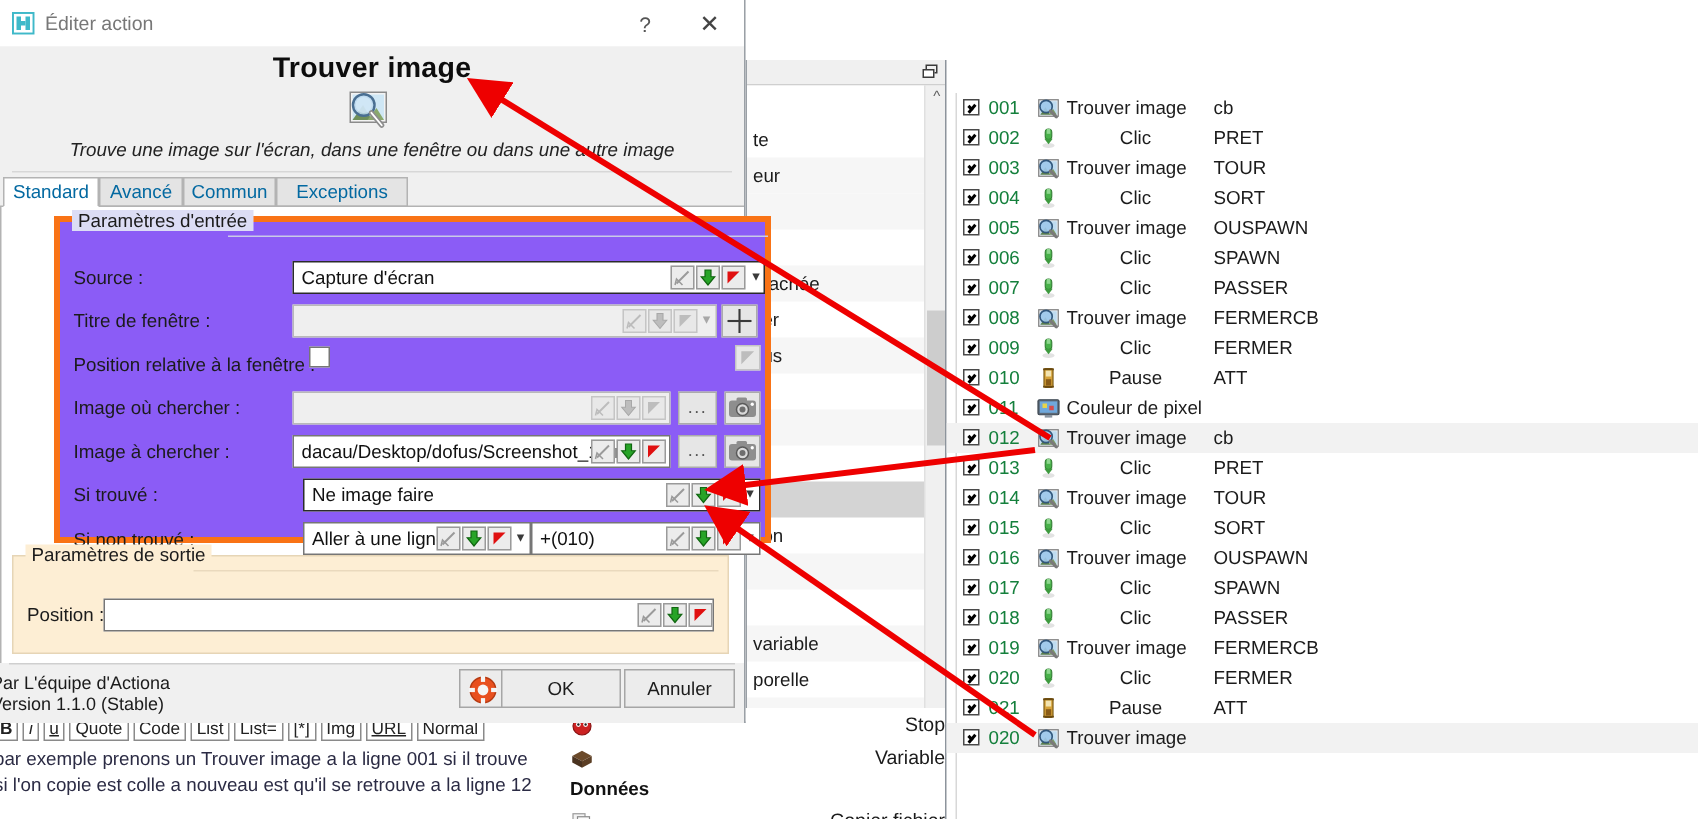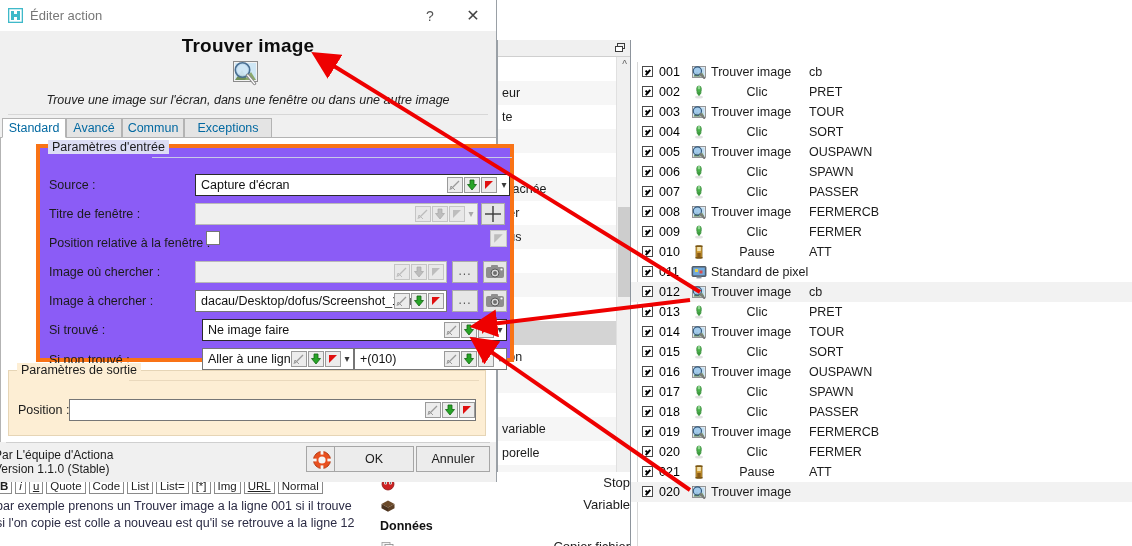"001" .trow .lid { color: #000000 -> #15803d }
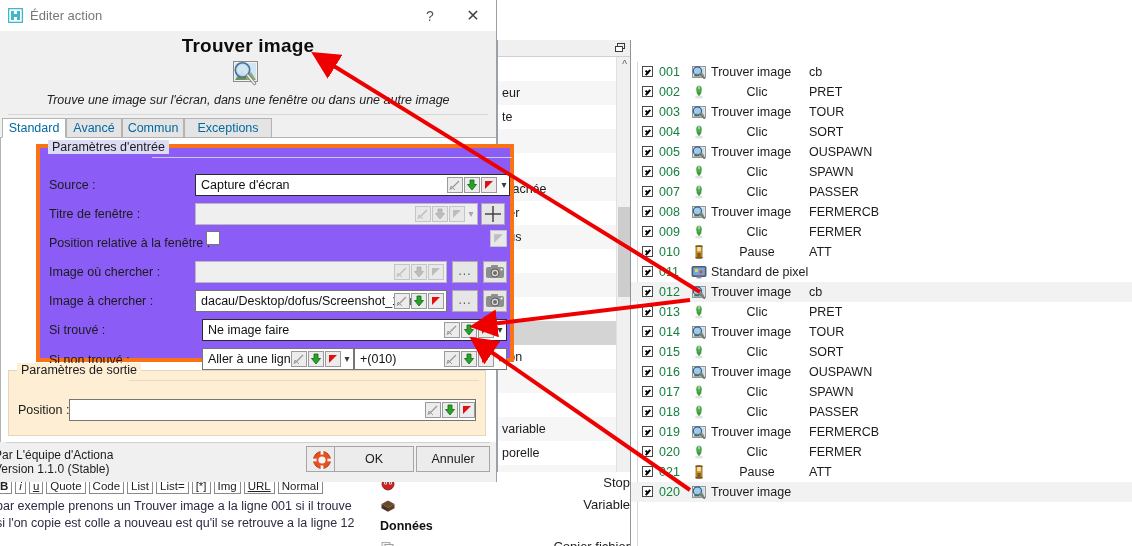"eur" div.bg-row { order: before "te" -> after "te" }
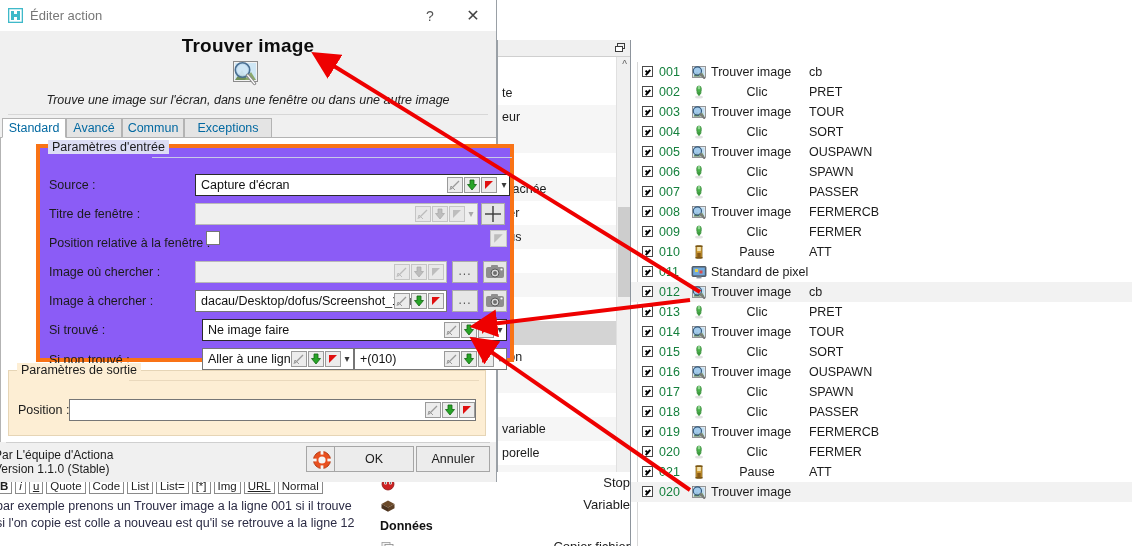"Standard de pixel" span.aname { text: Standard -> Couleur }
